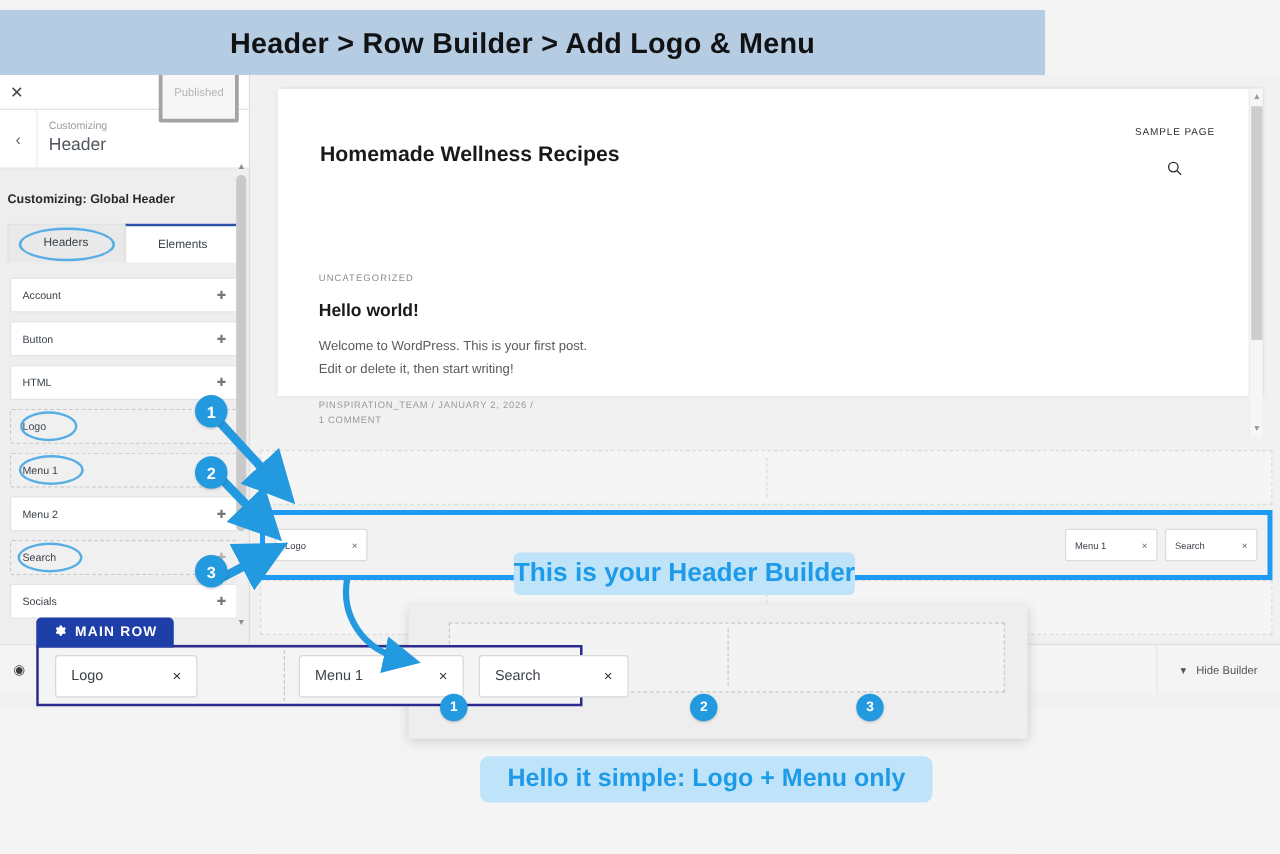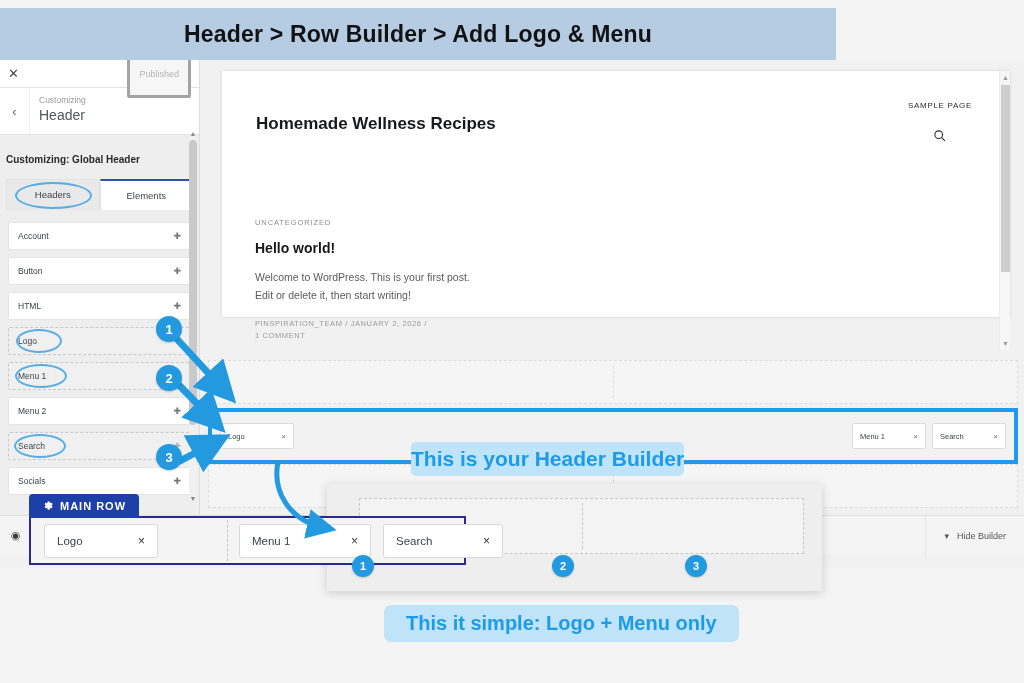"This it simple: Logo +" div { text: This -> Hello }
